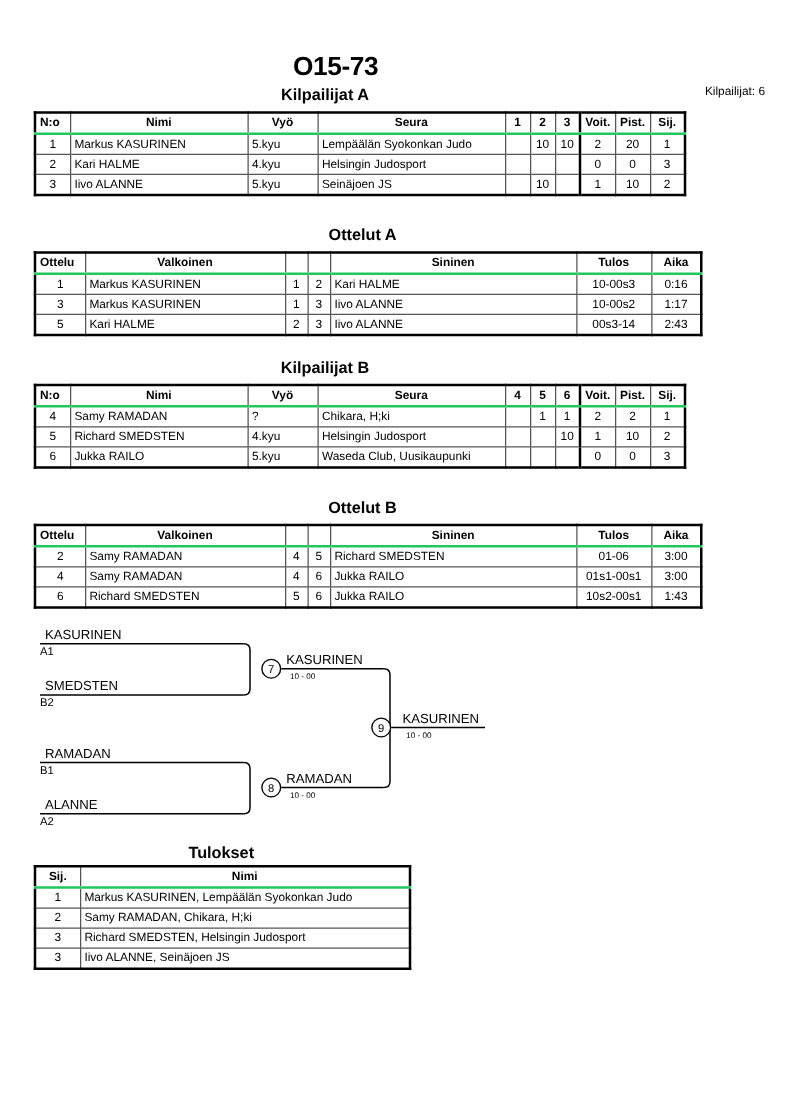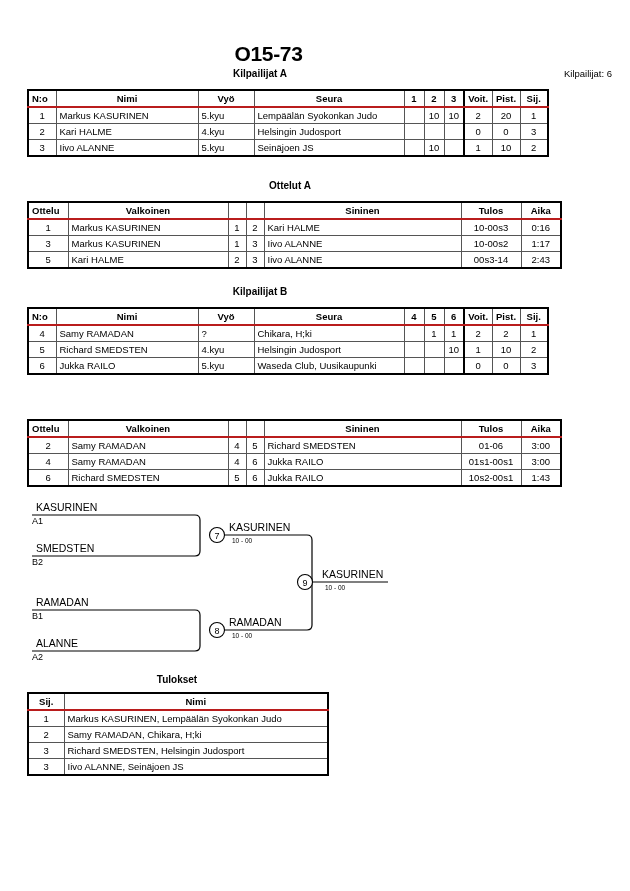"Kilpailijat A" .section-caption { font-size: 10px -> 13px }
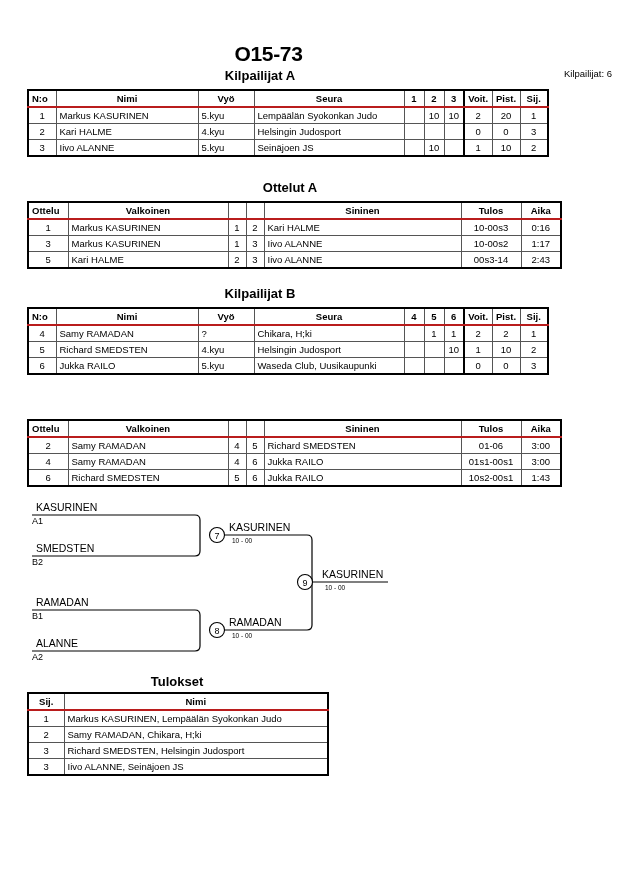"N:o" .tbl thead th { border-bottom: 2px solid #b91c1c -> 2px solid #22c55e }
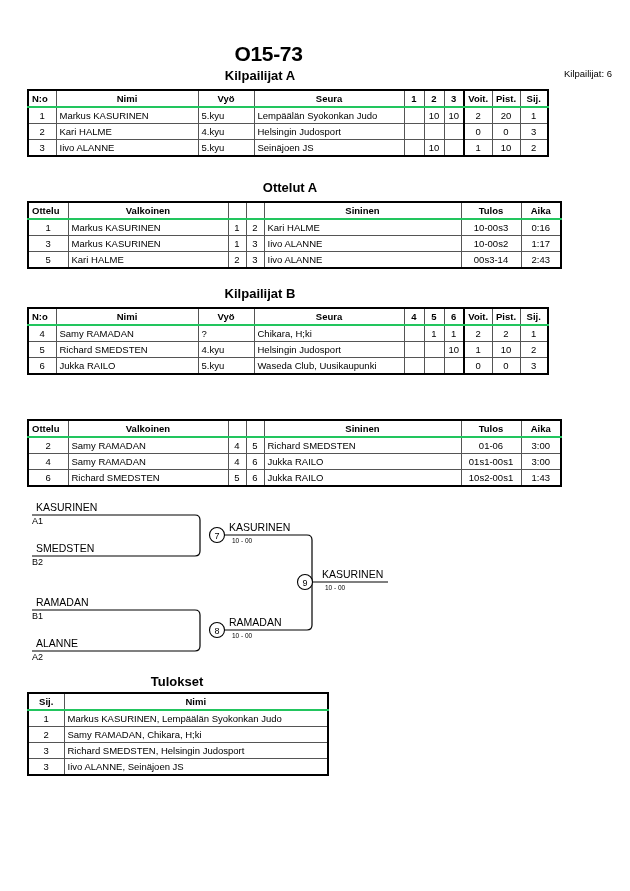"Ottelut B" div.section-caption { html: none -> <div>Ottelut B</div> }
